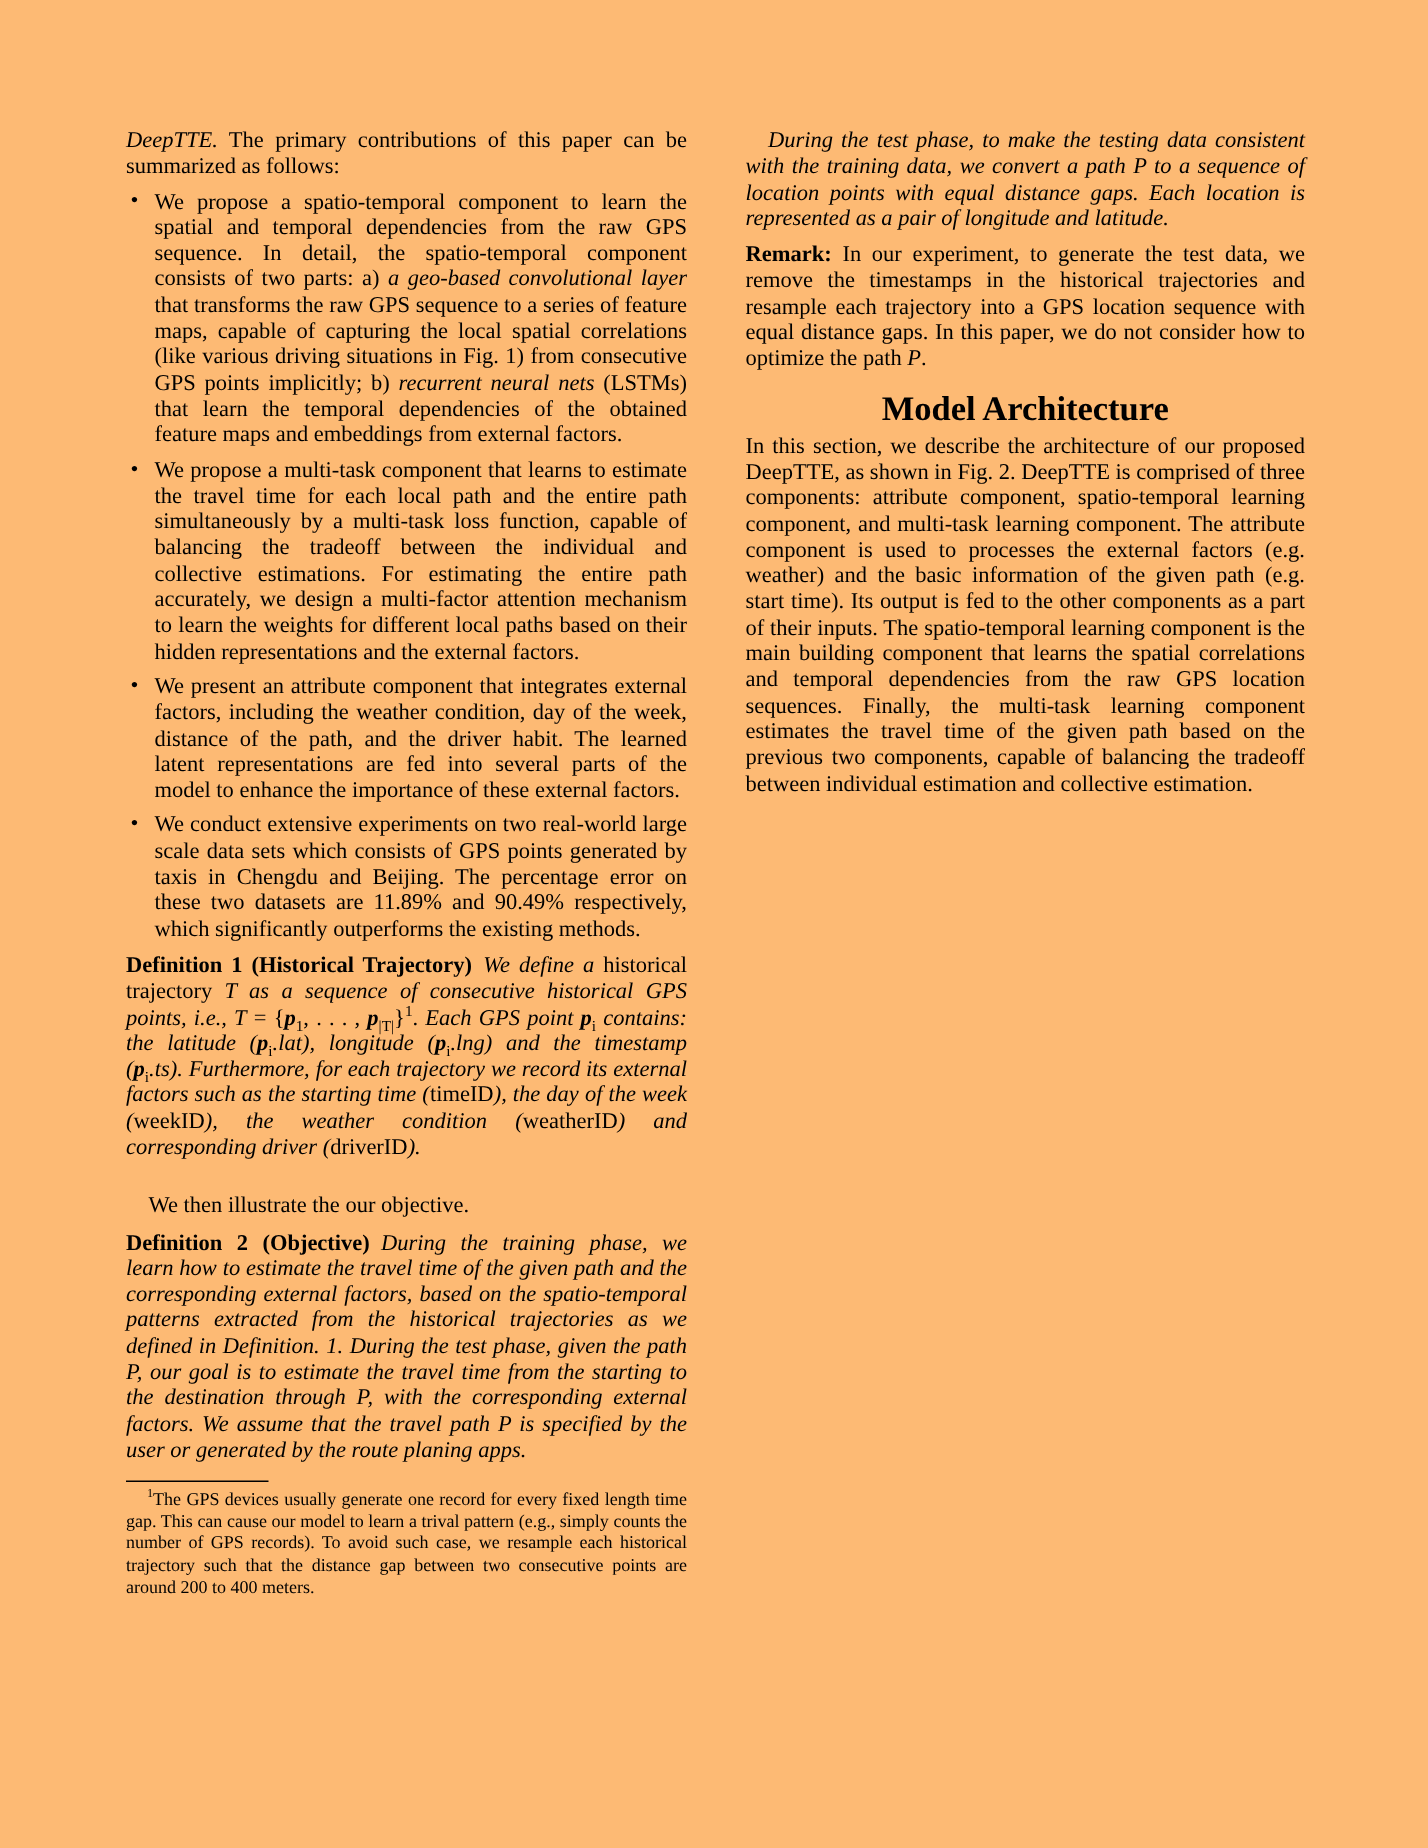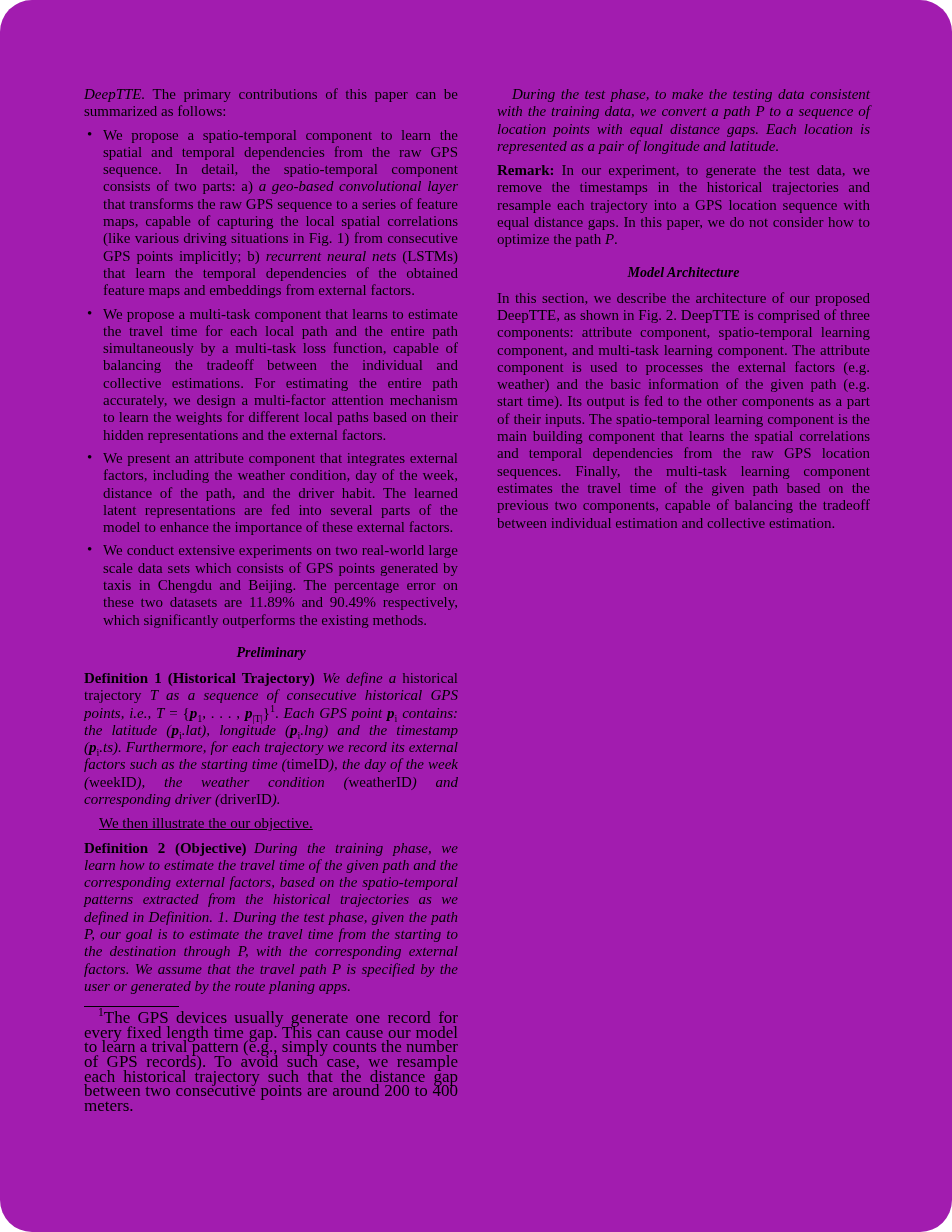"DeepTTE. The primary contributions of" .page { background: #a21caf -> #fdba74; border-radius: 32px -> none }
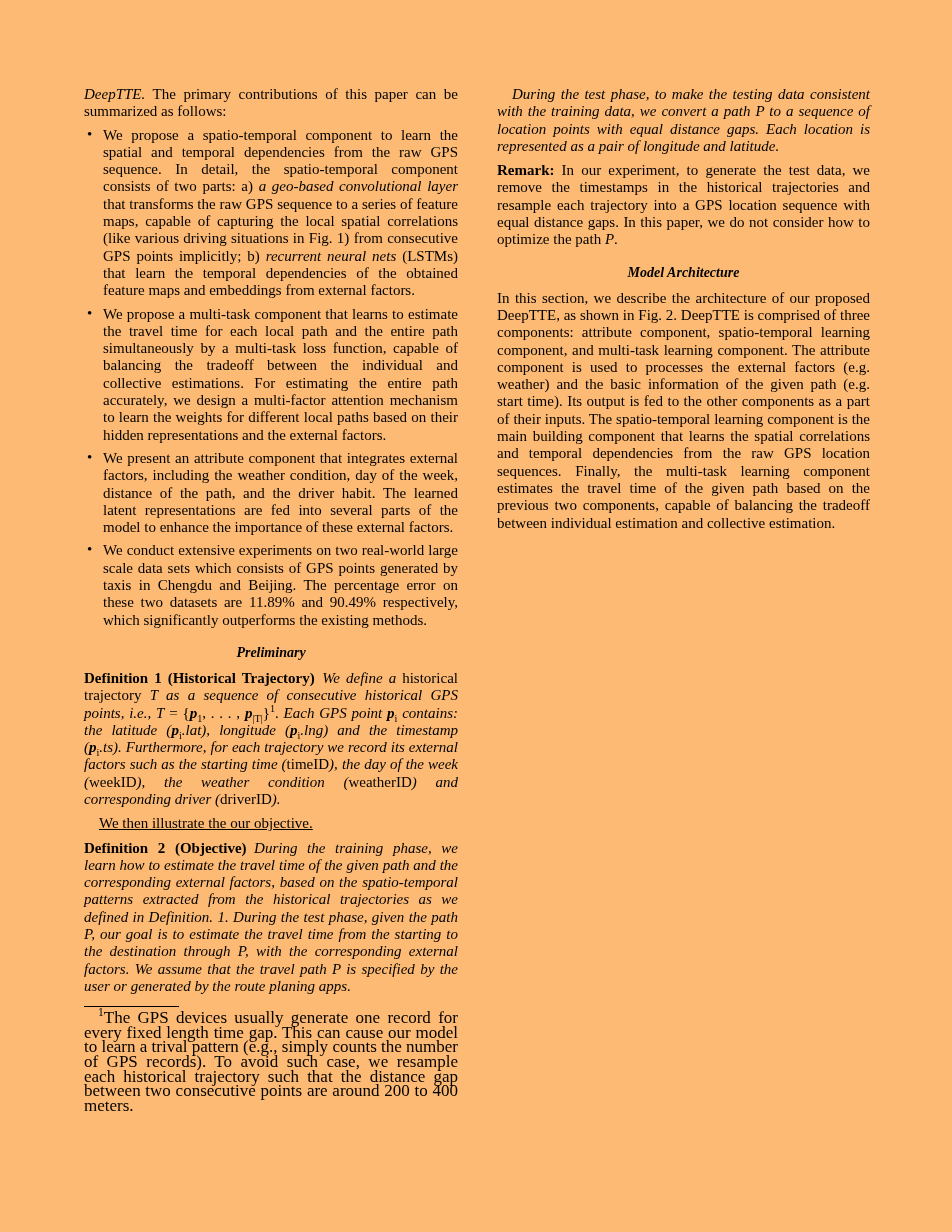"Model Architecture" .section-heading { font-size: 14px -> 23px; font-style: italic -> none }
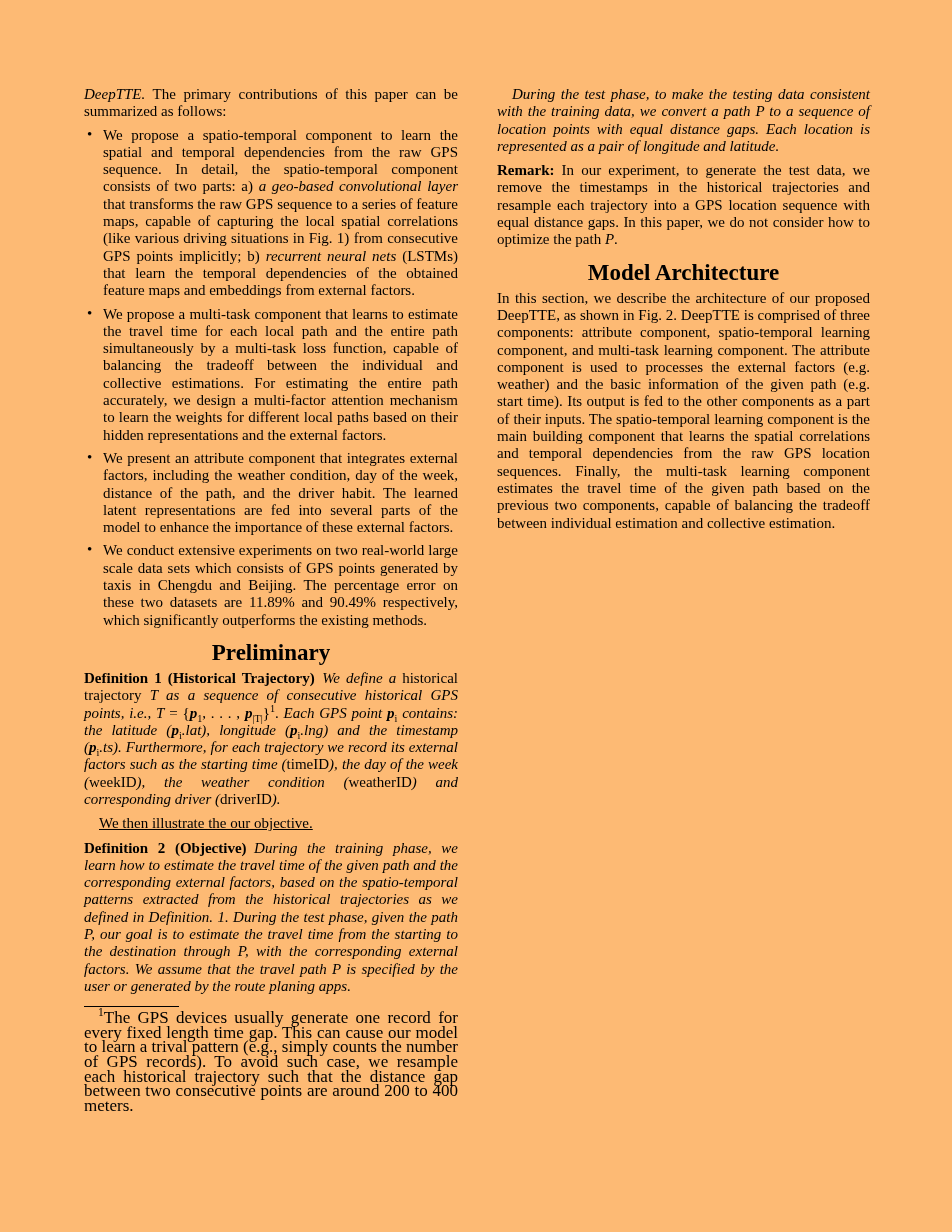"Preliminary" h2.section-heading { html: <h2>Preliminary</h2> -> none }
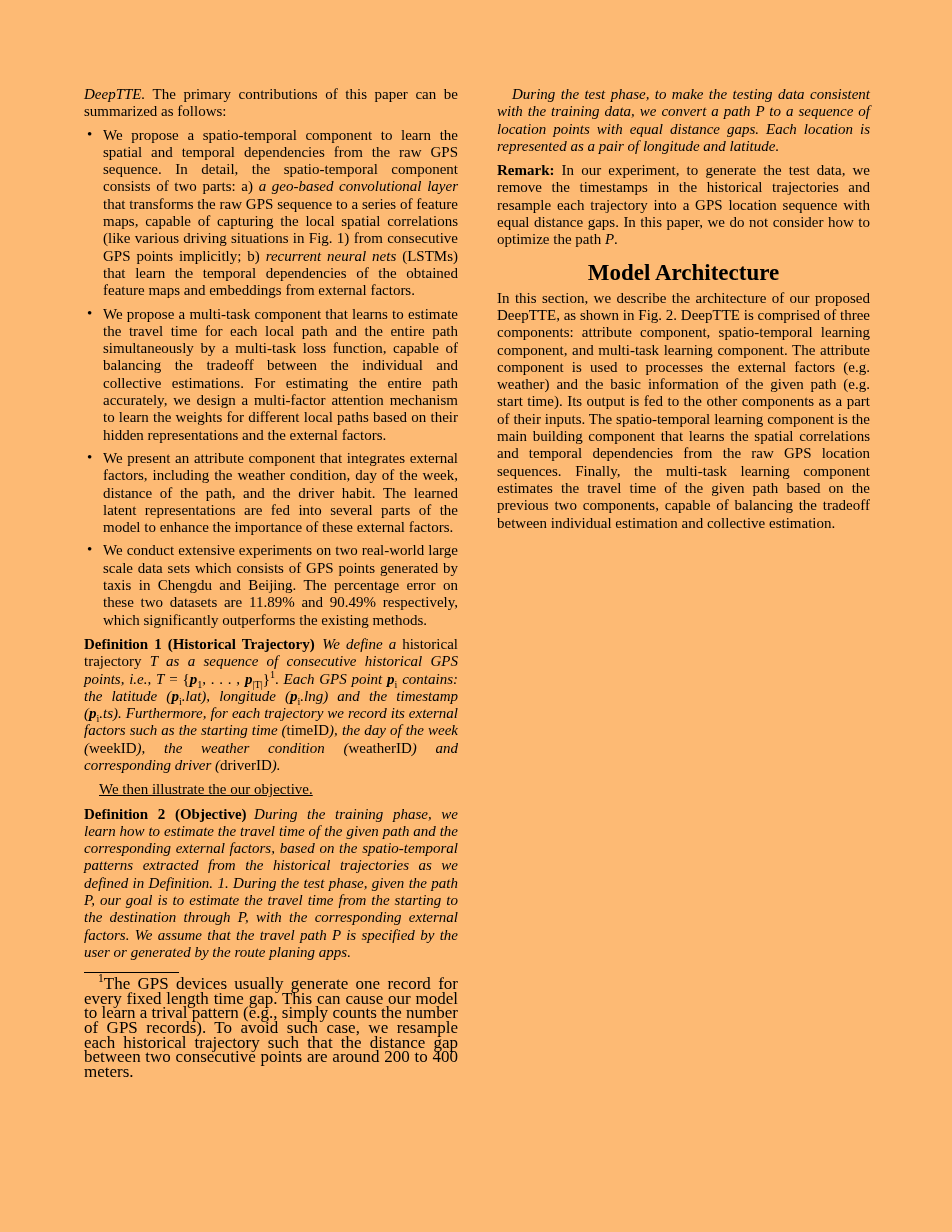"We then illustrate the our" .lead-para { margin-top: 7px -> 22px; text-decoration: underline -> none }
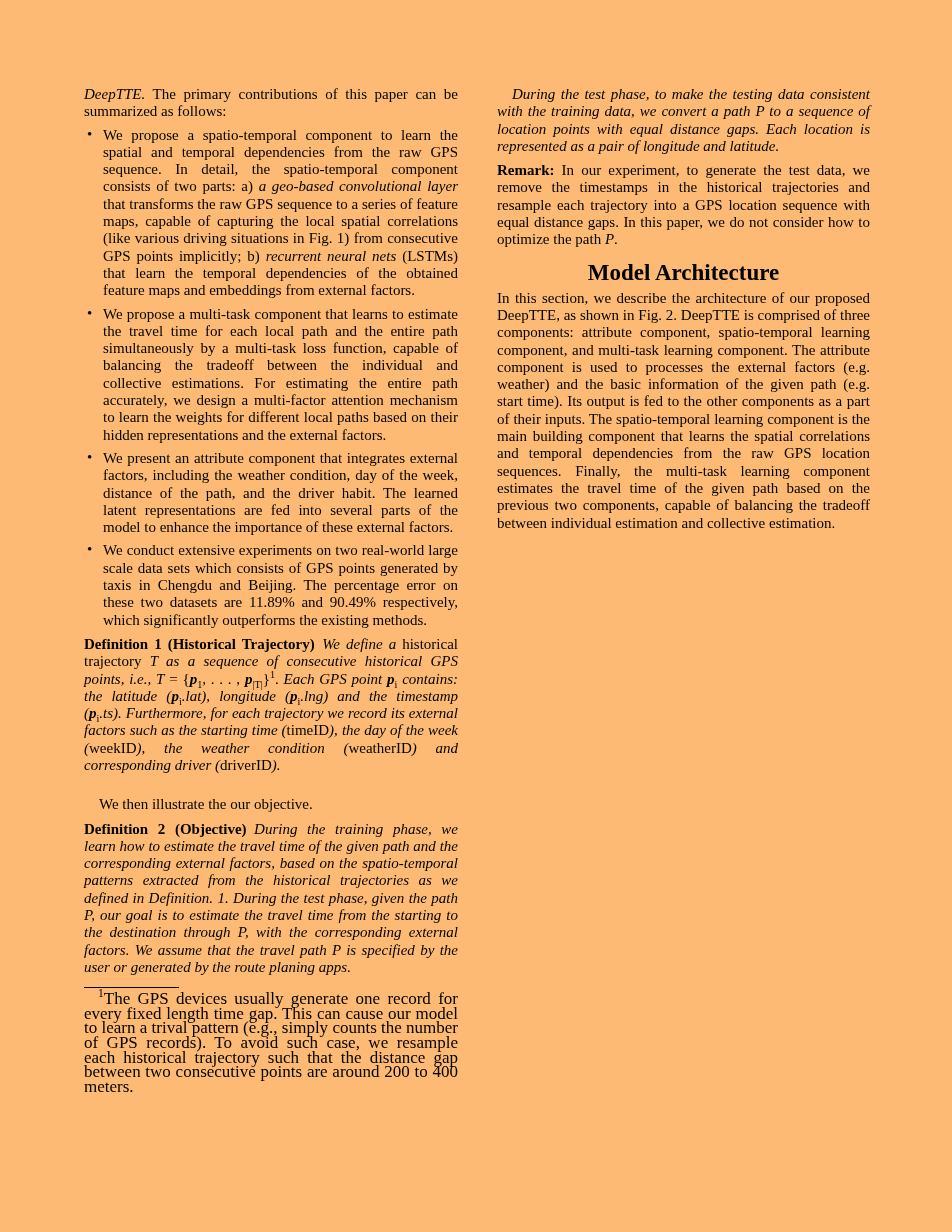"1The GPS devices usually generate" .footnote { font-size: 17px -> 12px }
